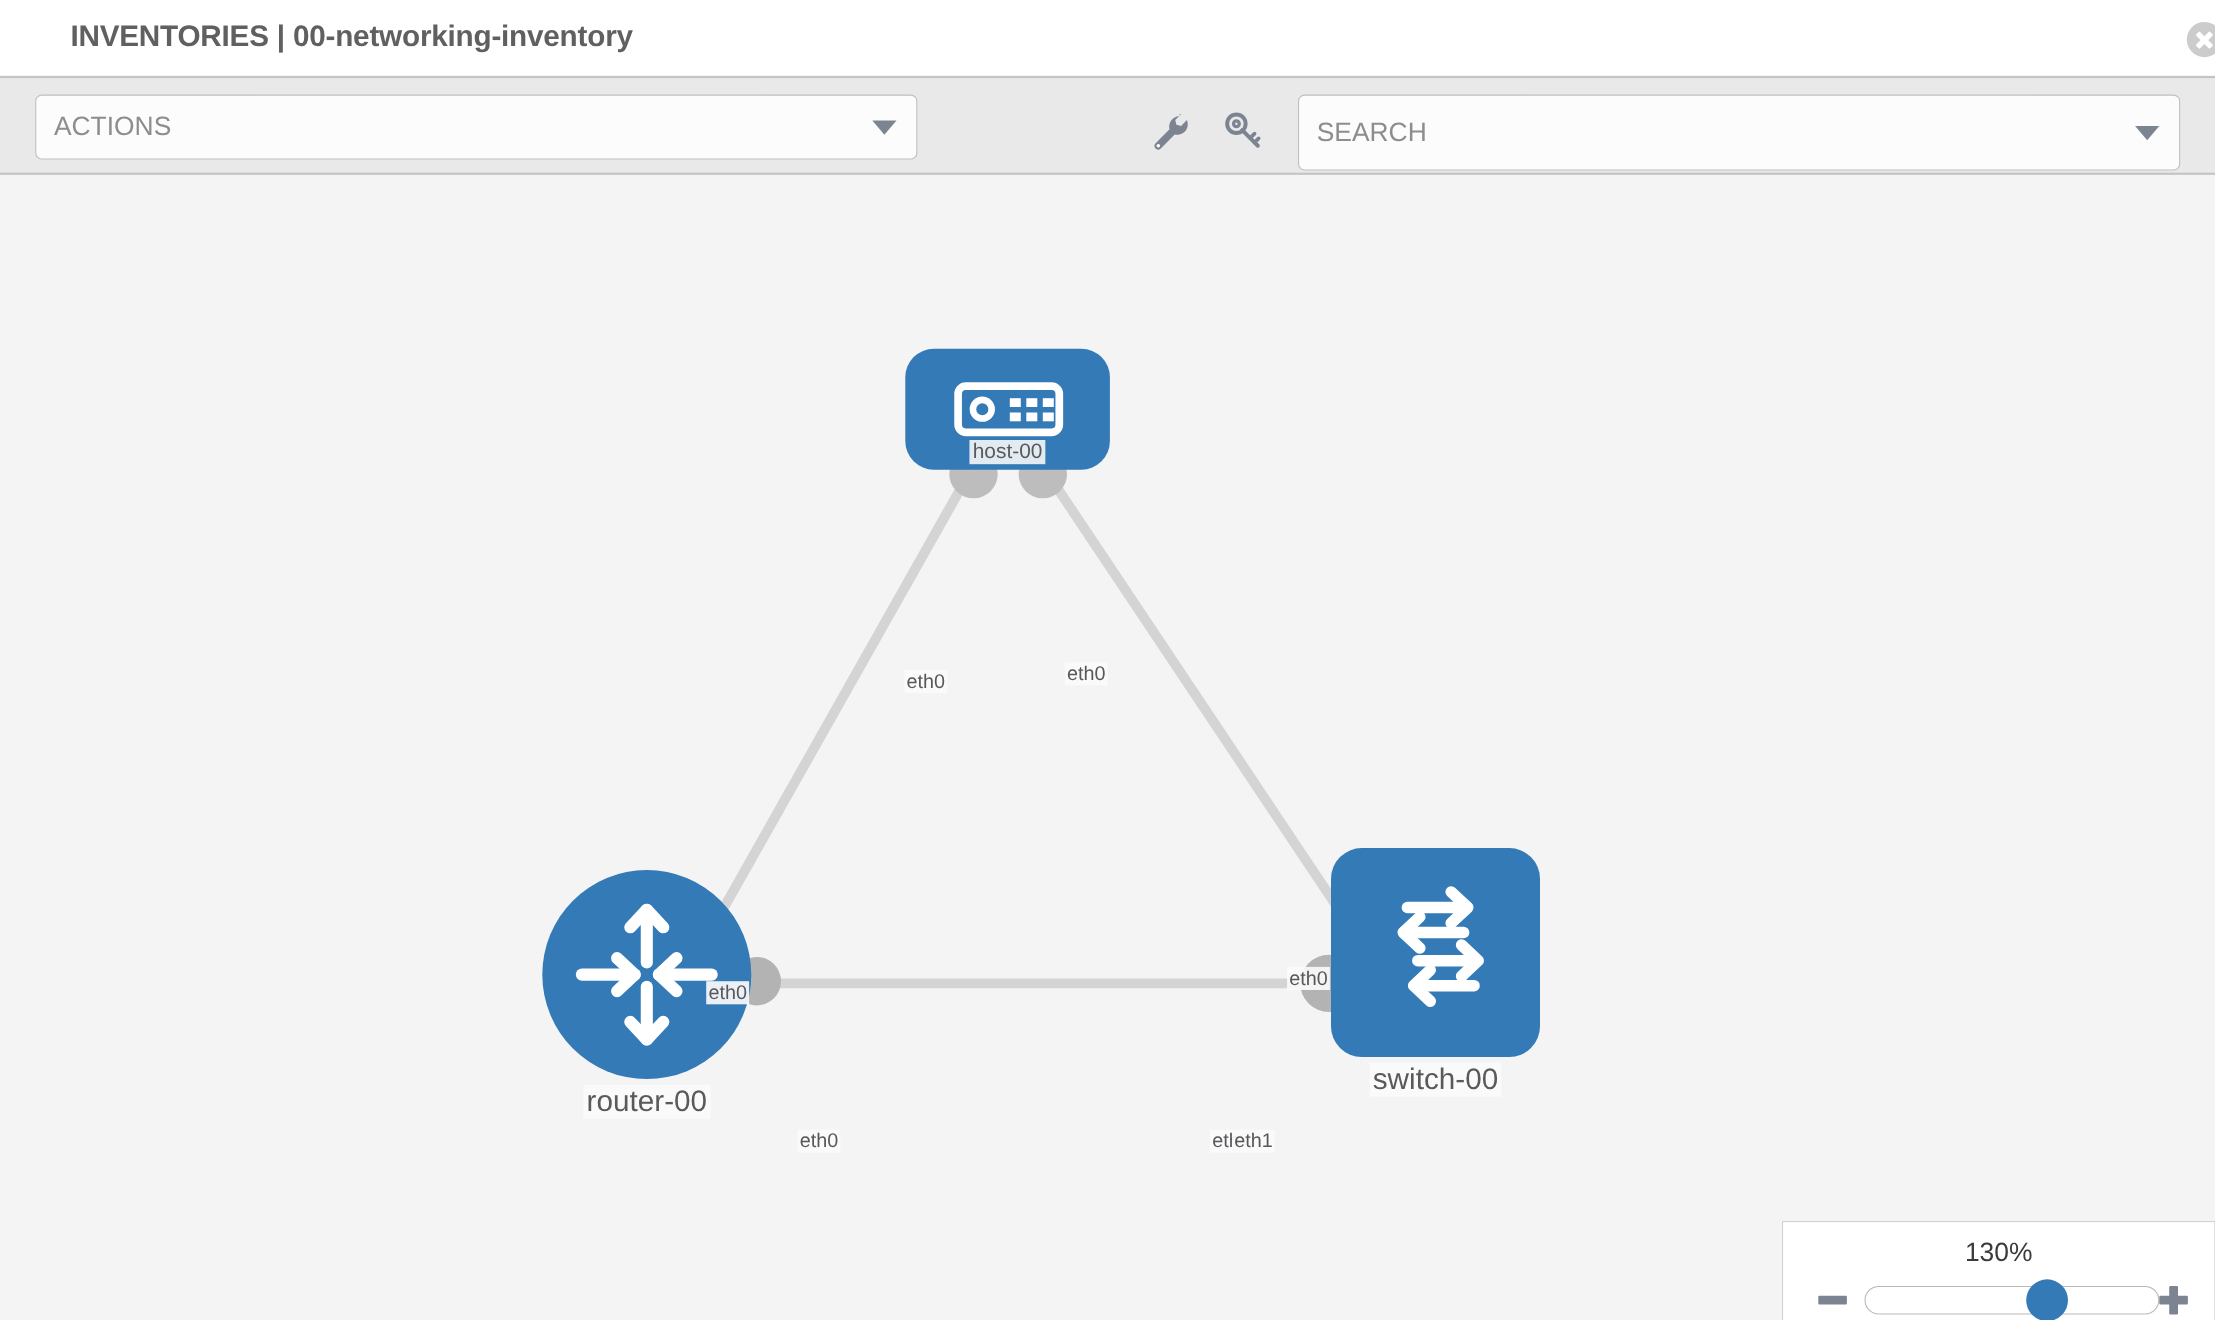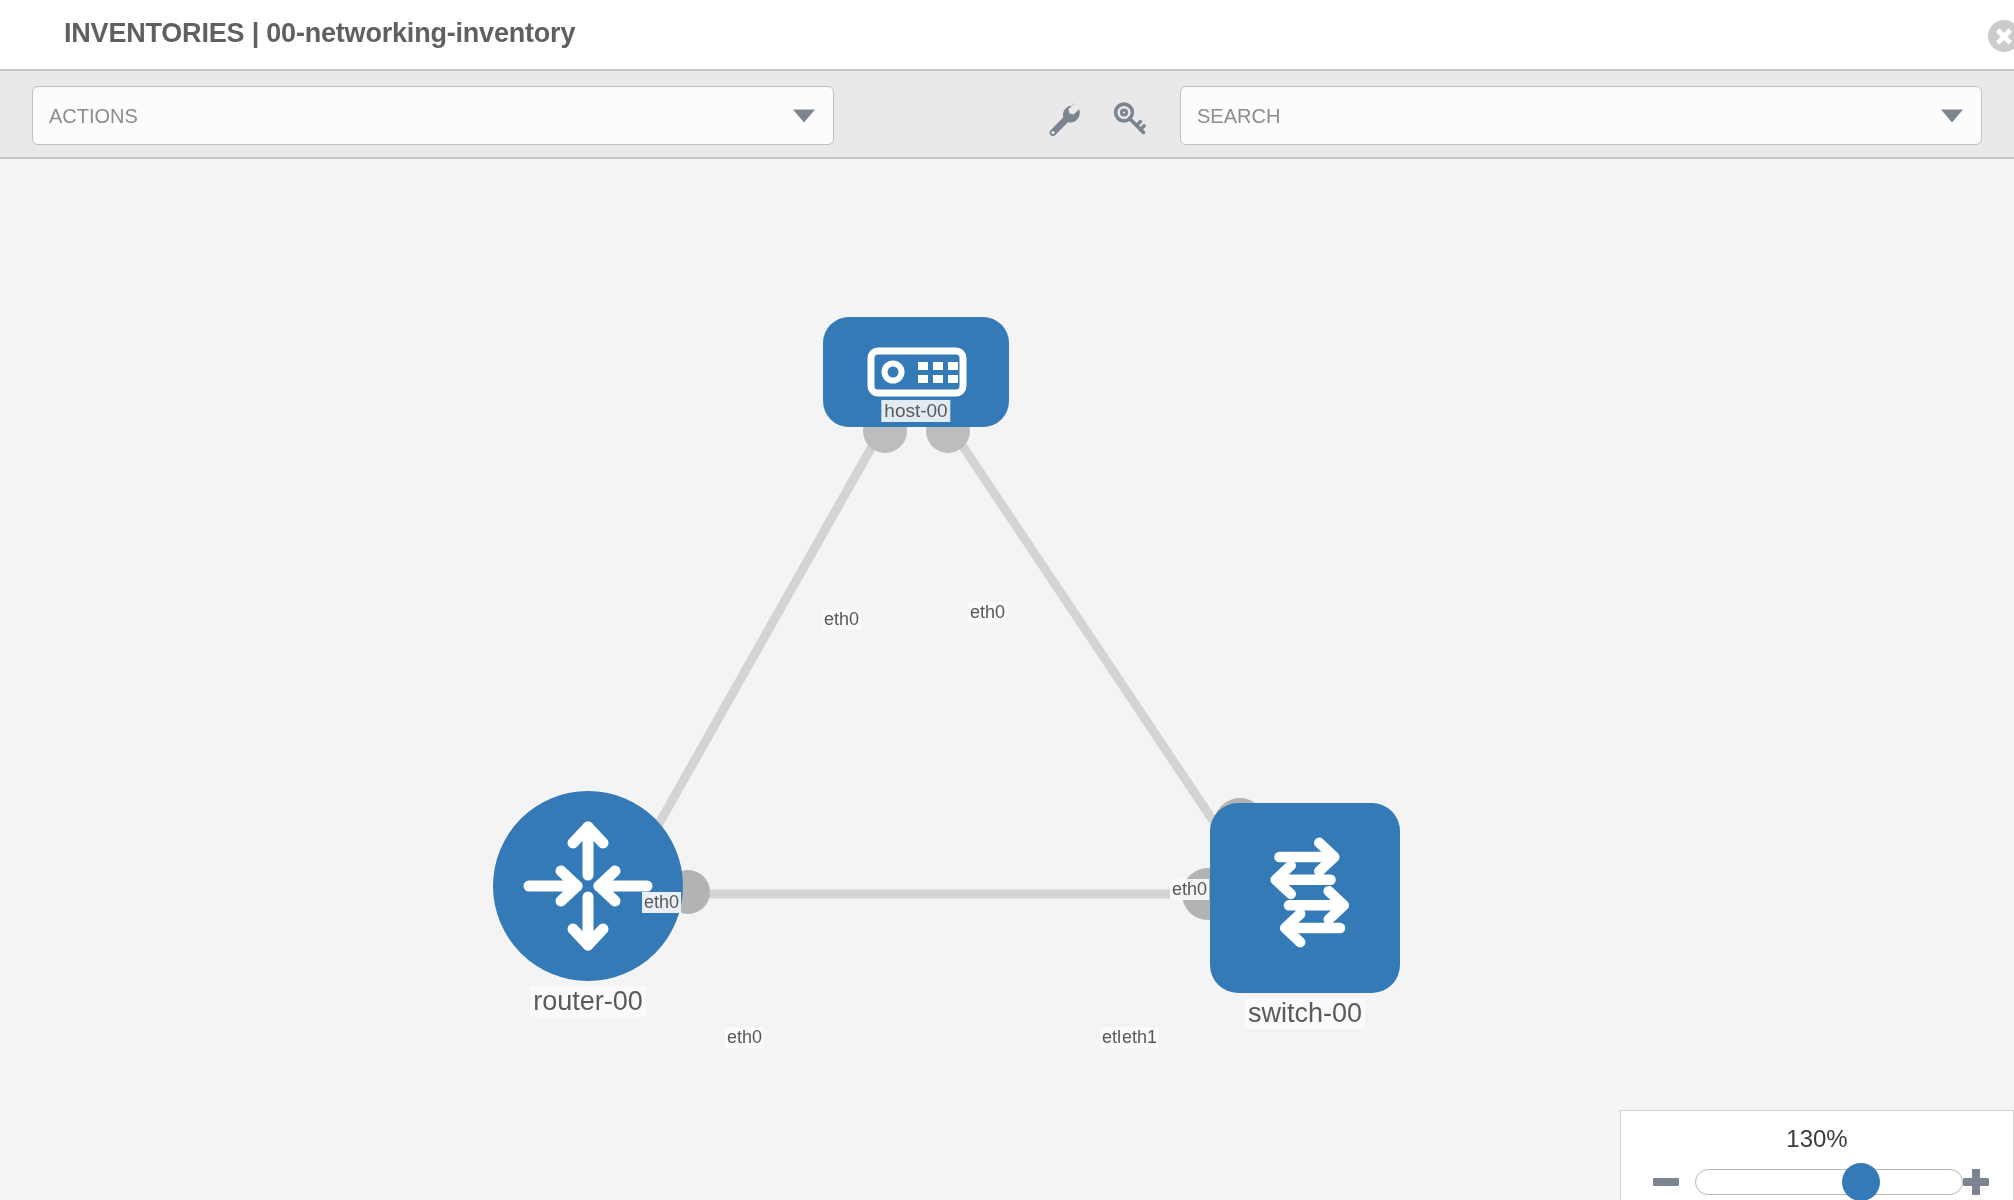"ACTIONS" .select-box .sel-label { font-size: 20px -> 24px }
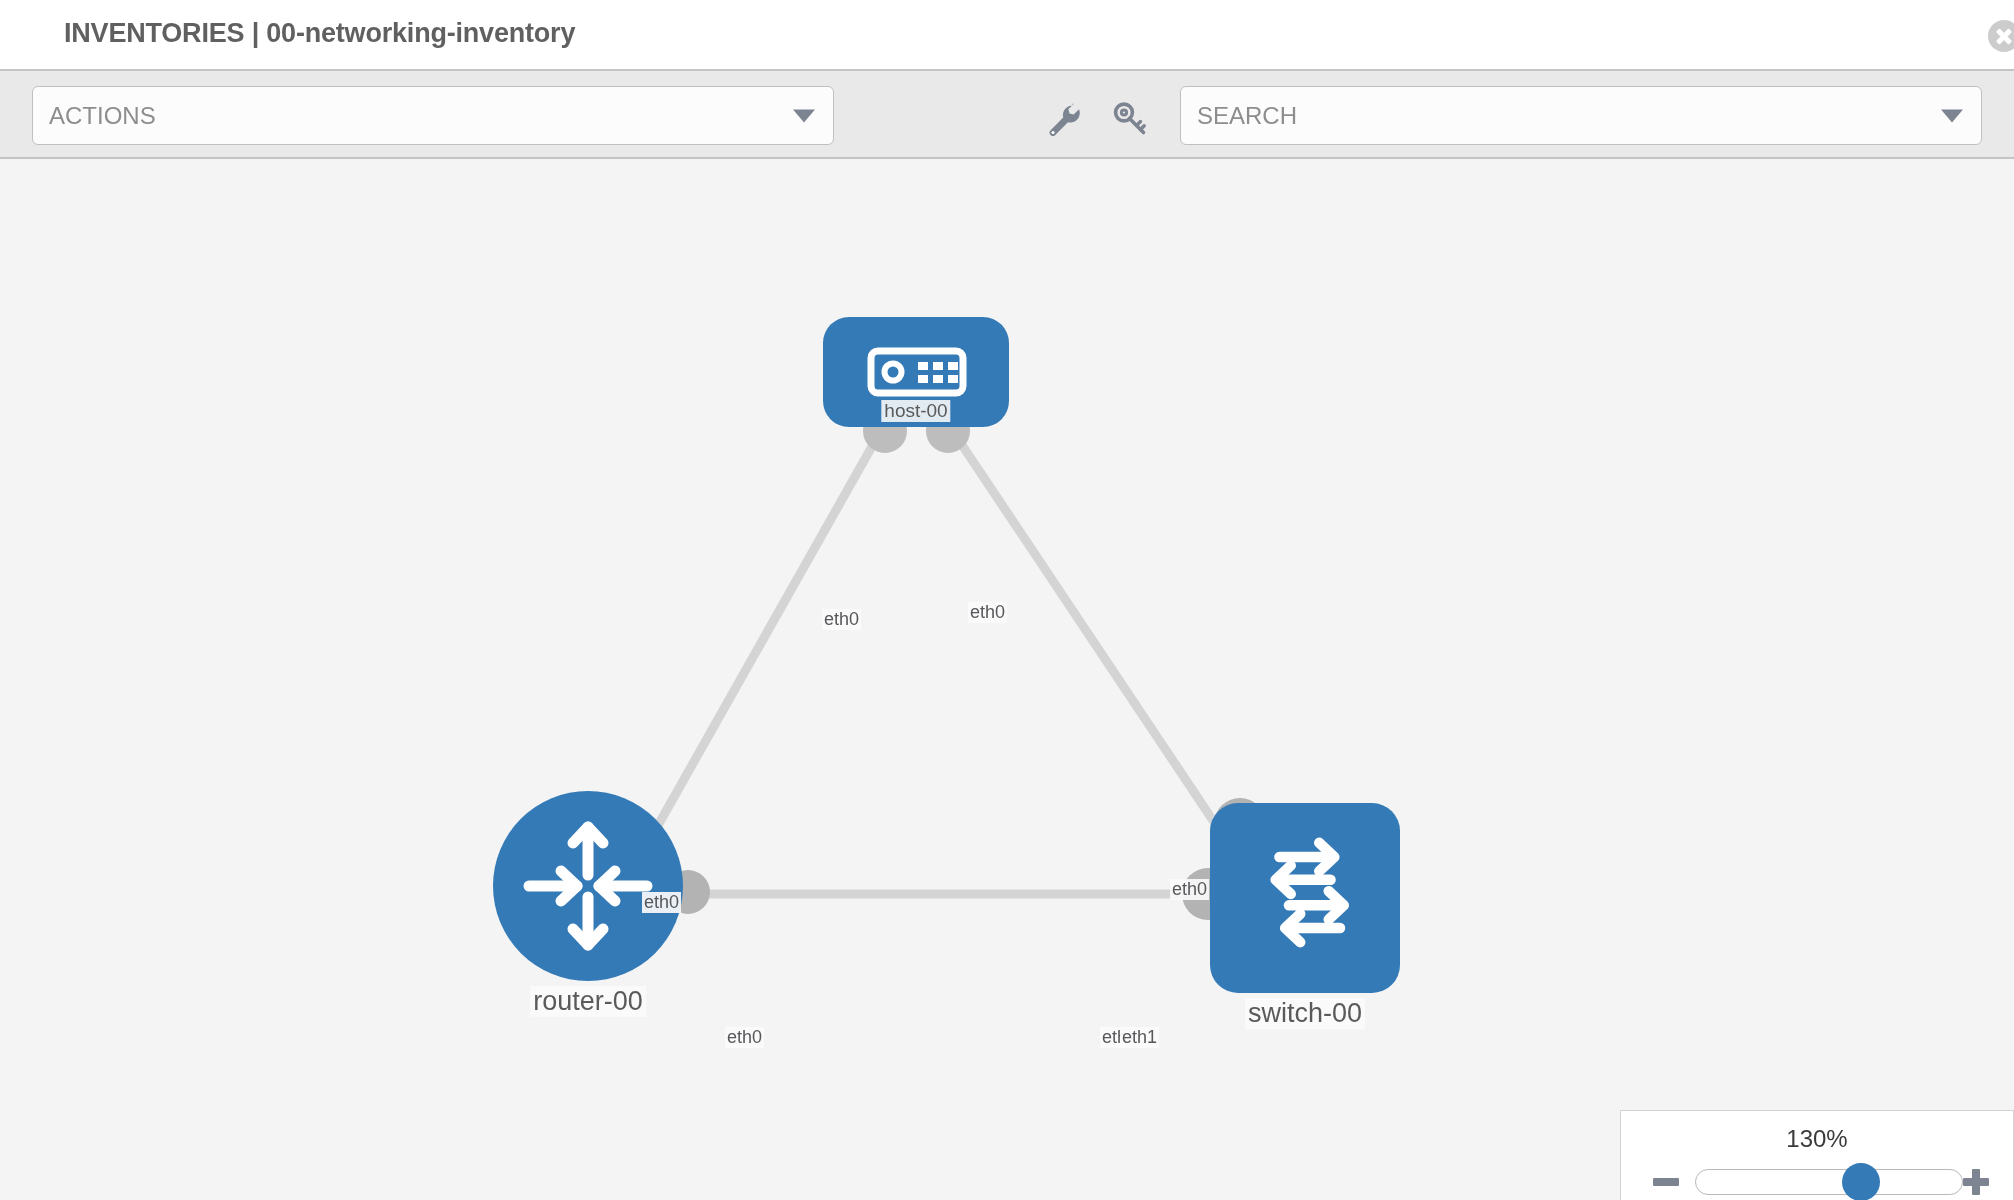"SEARCH" #search-select { height: 59px -> 69px }
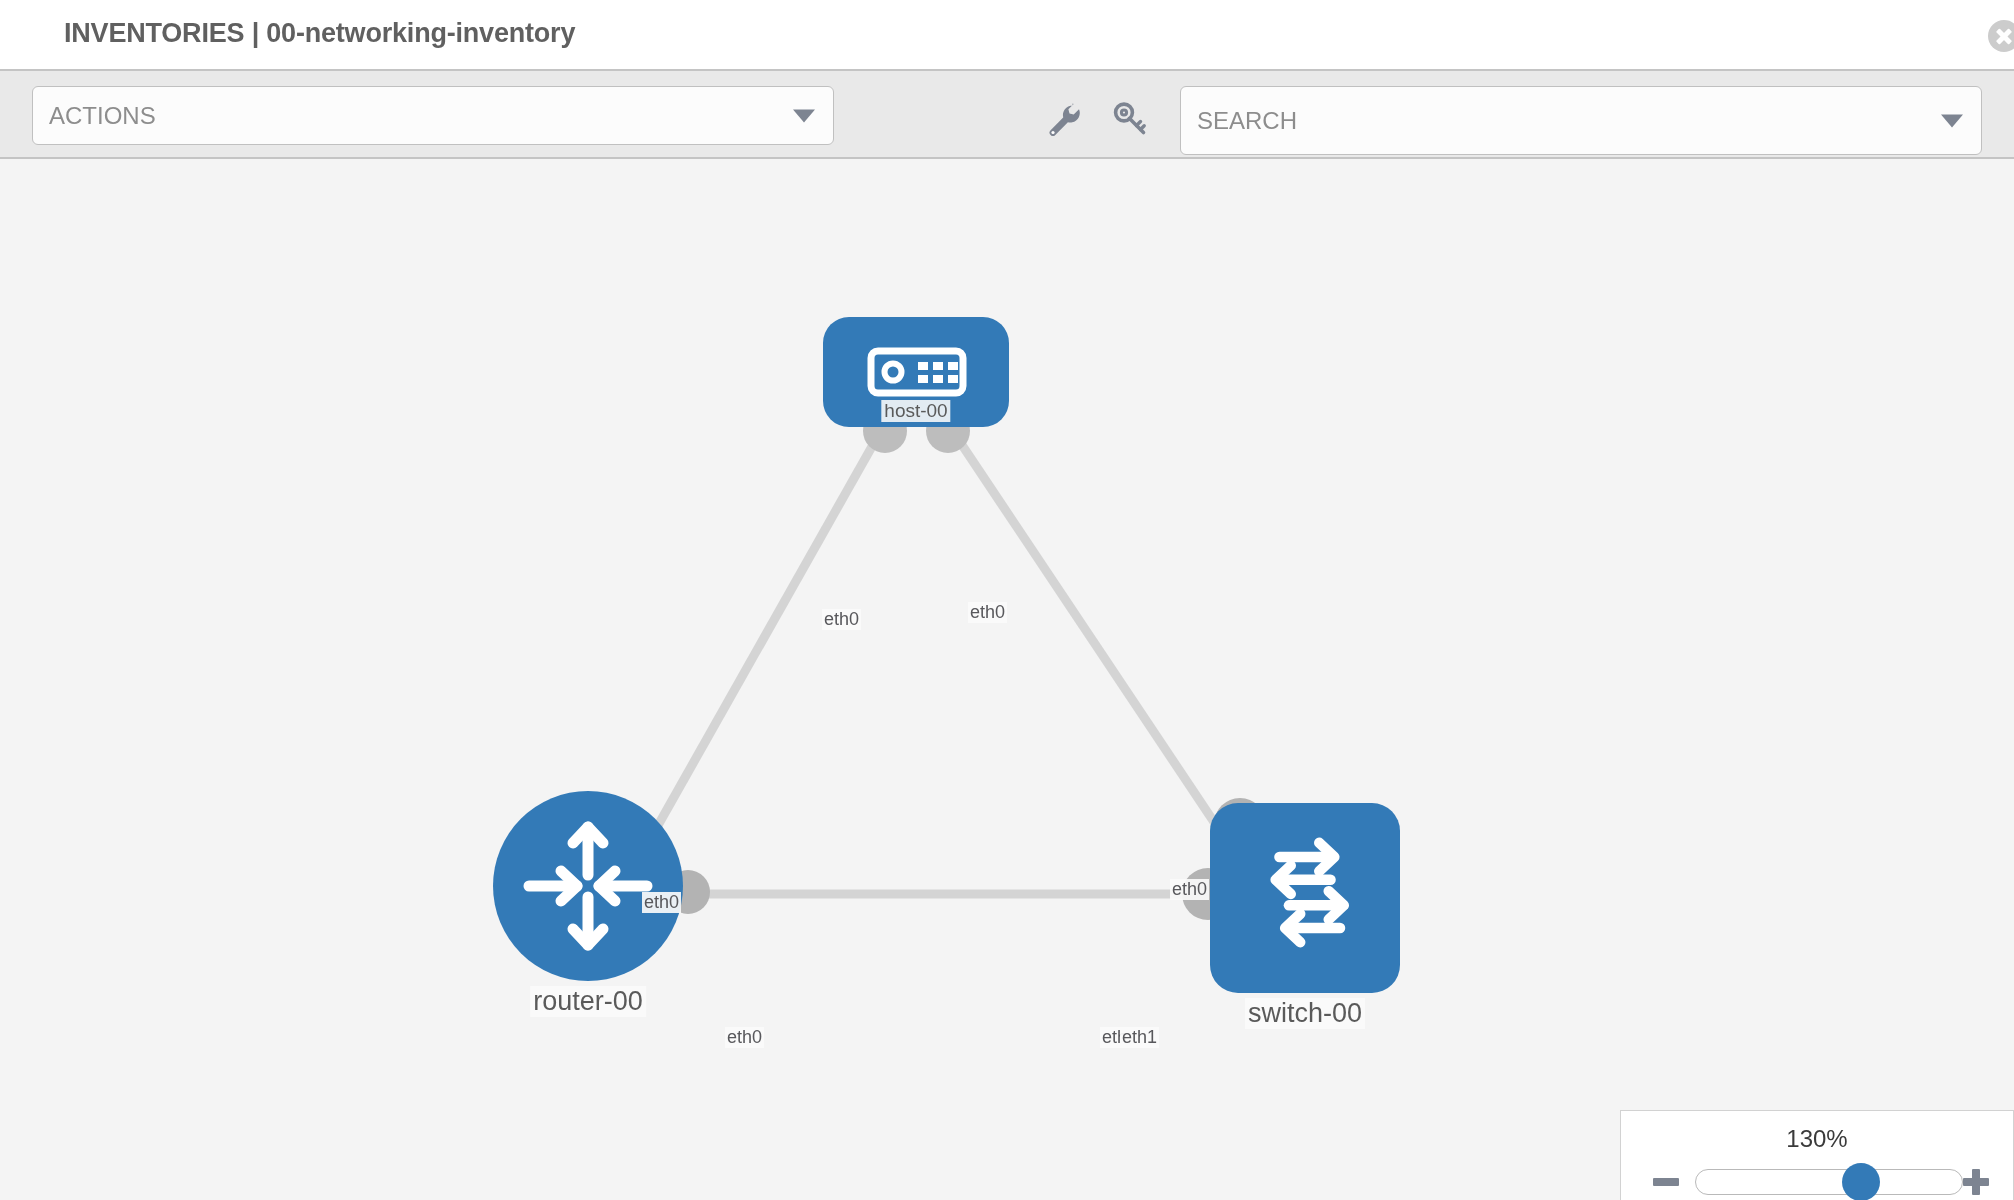"switch-00" #node-switch { top: 644px -> 612px }
